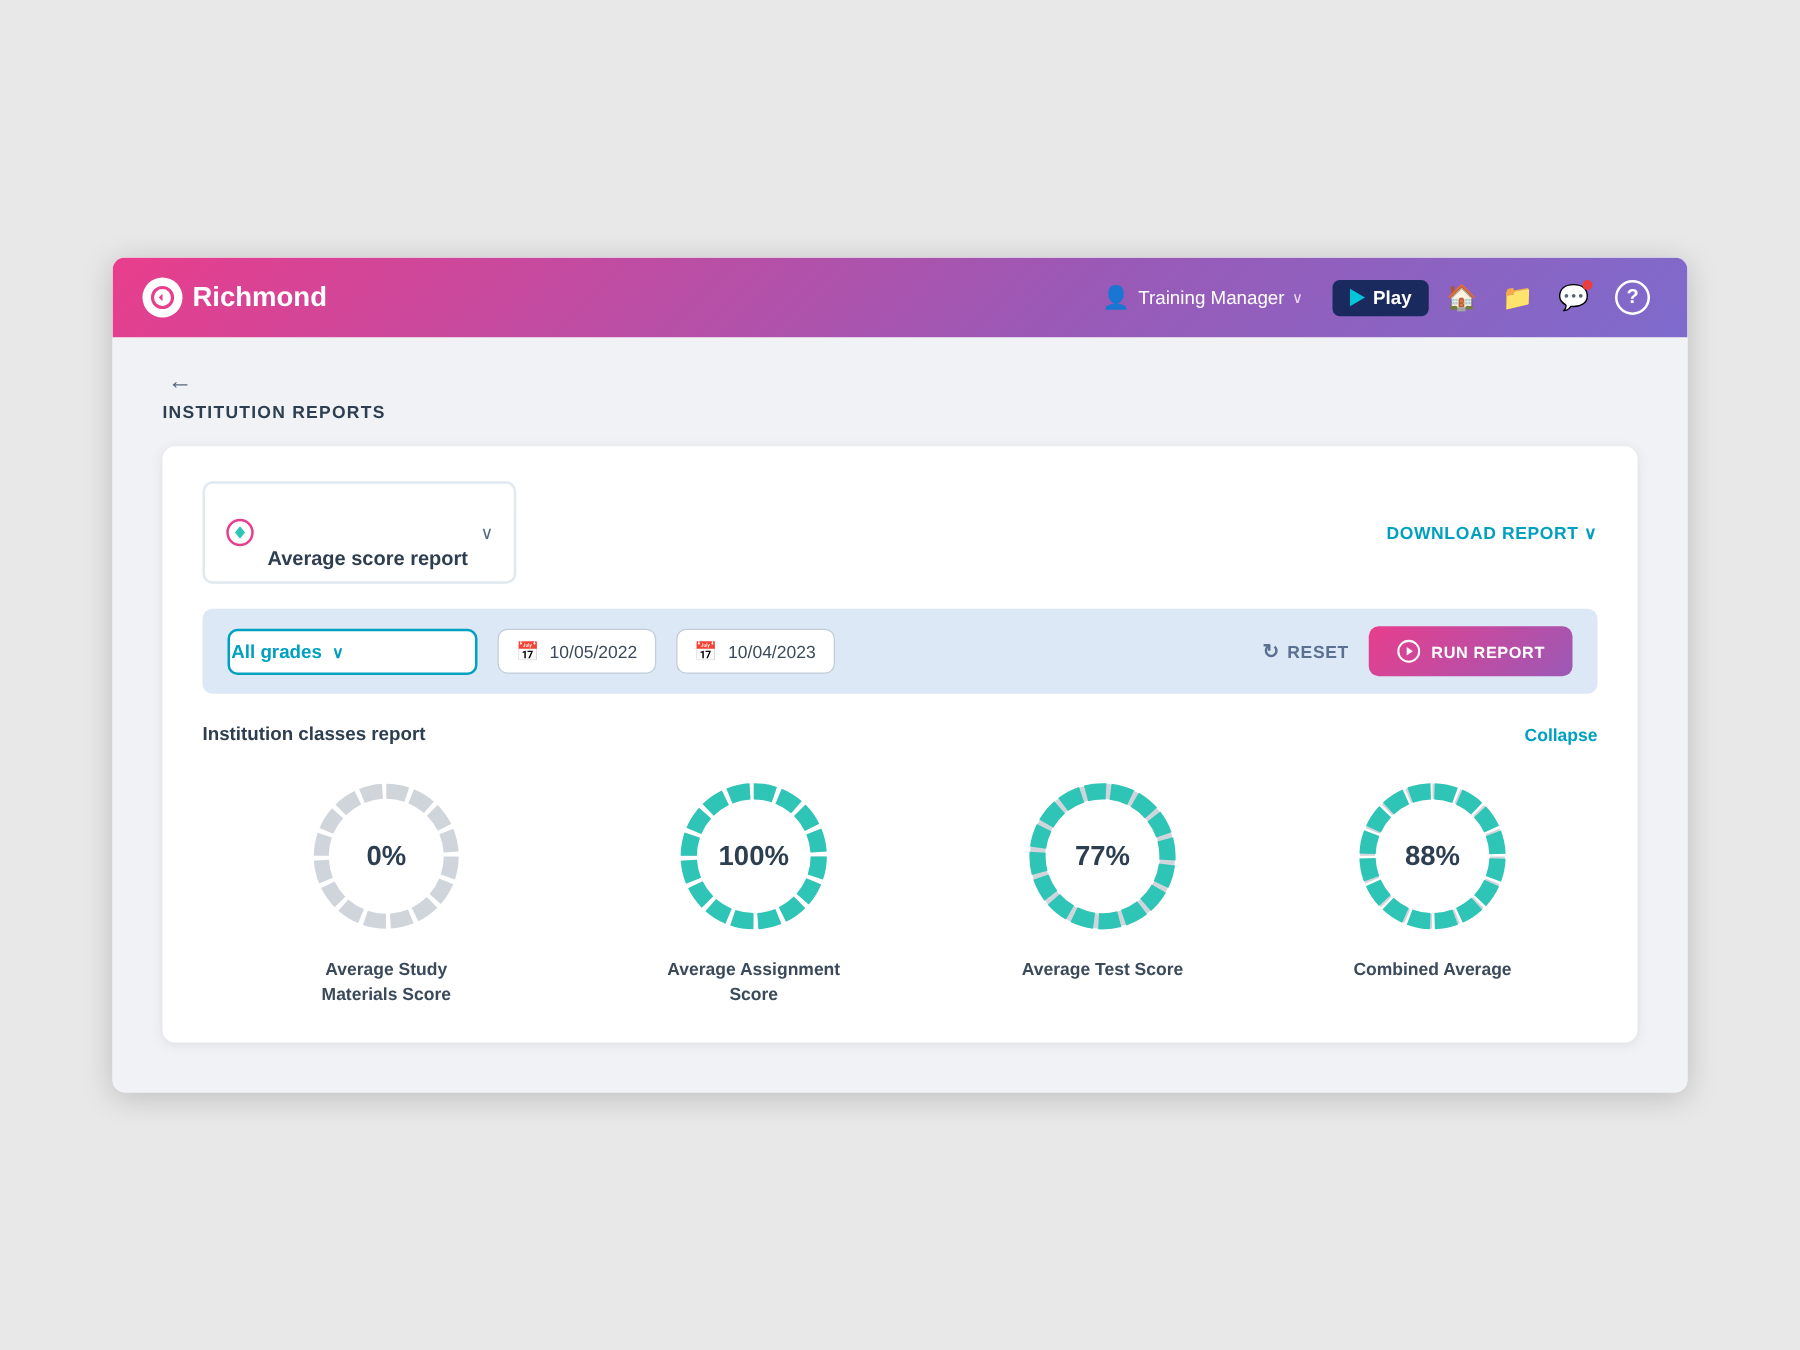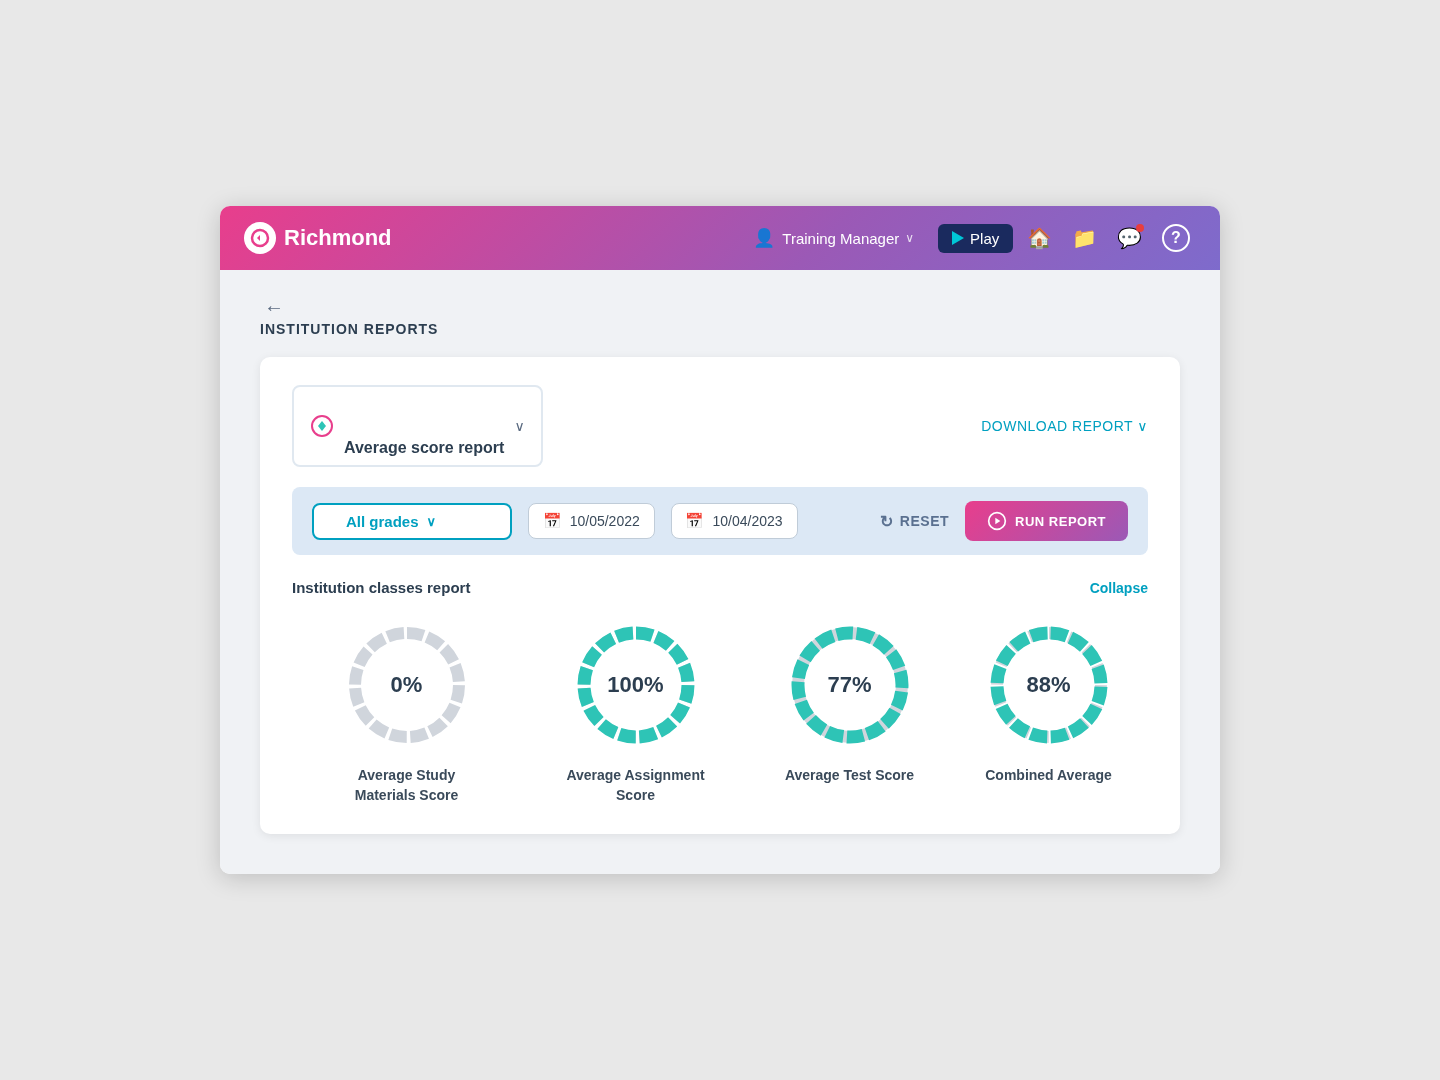"Richmond" .window { width: 1000px -> 1260px }
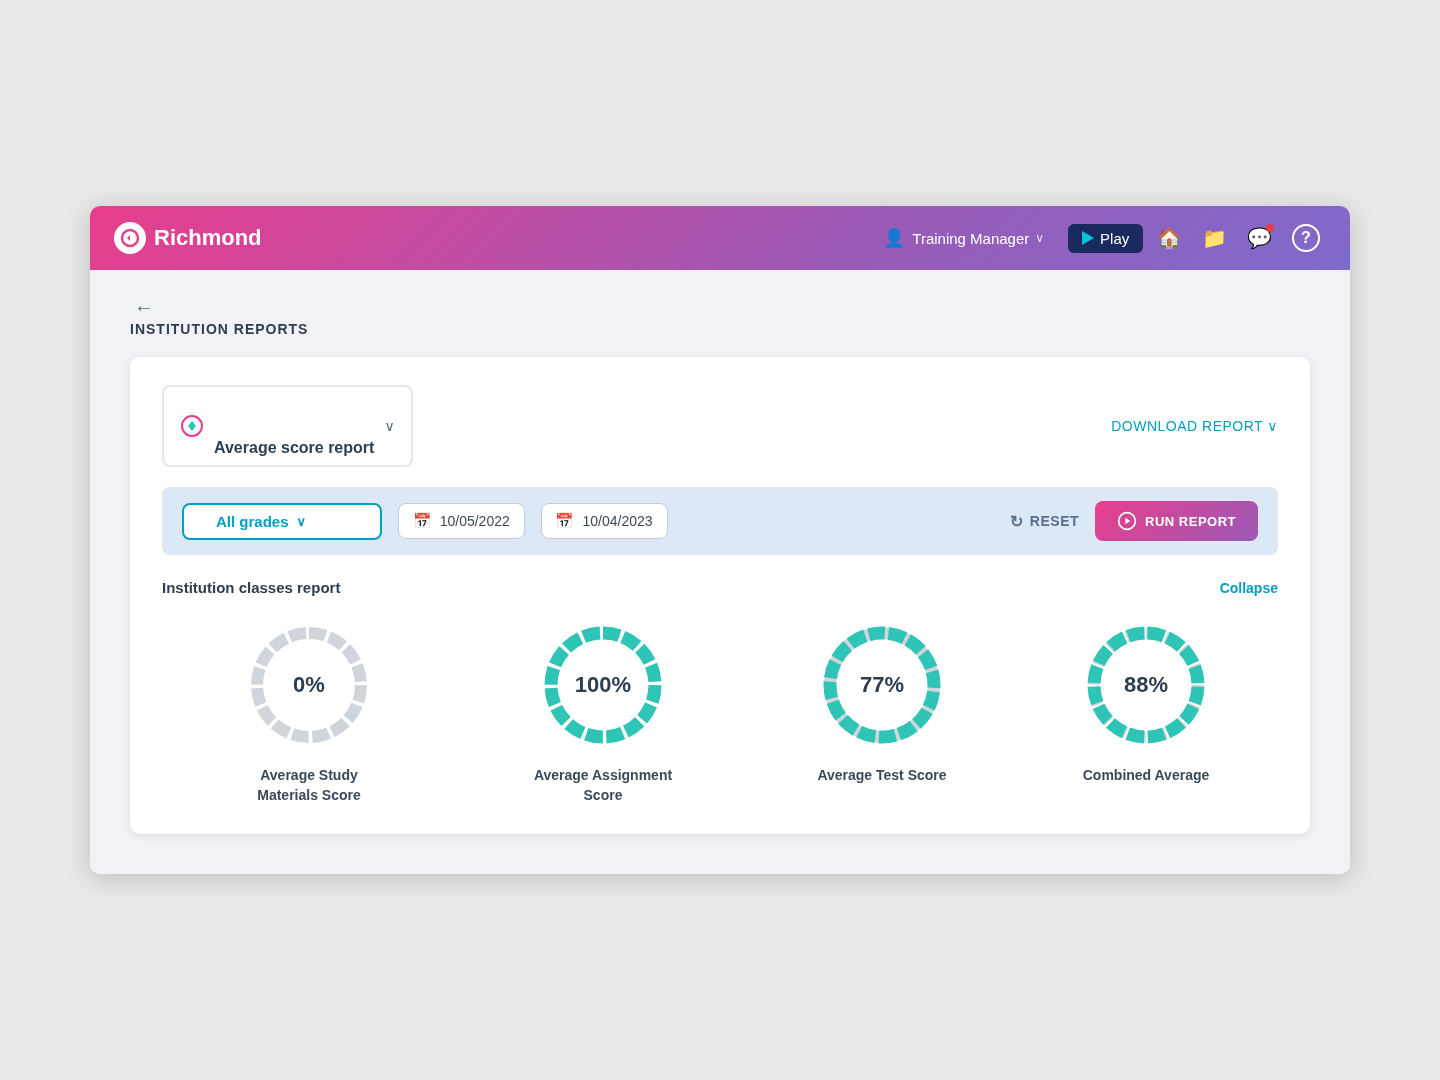"Play" .play-btn { font-weight: 400 -> 700 }
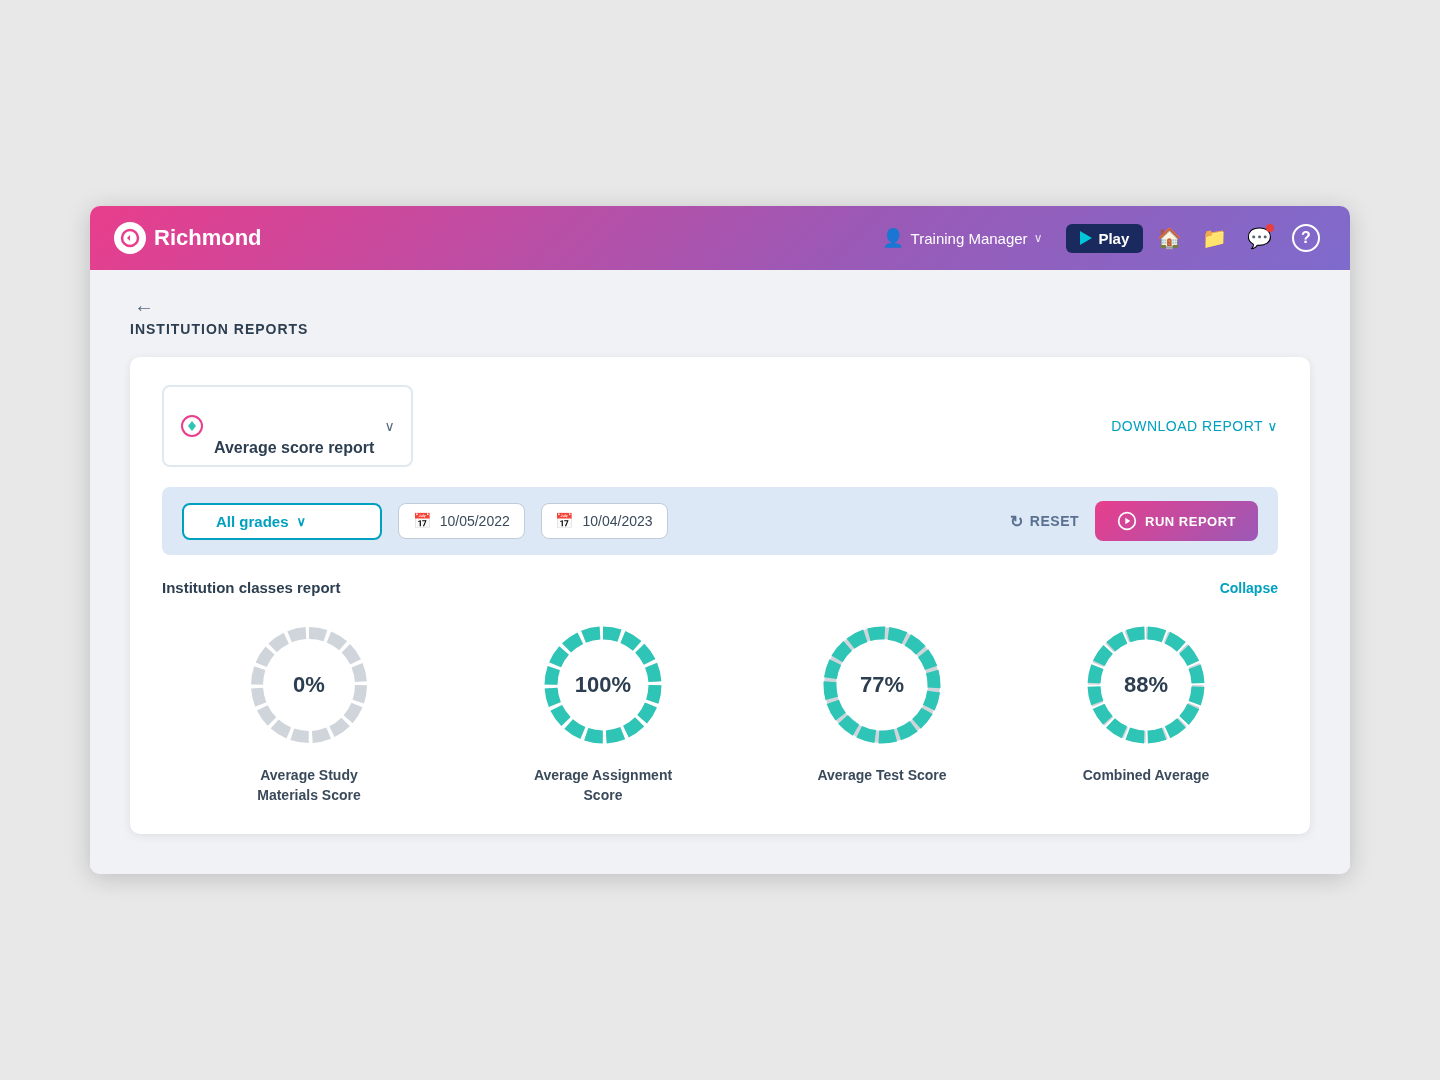"DOWNLOAD REPORT ∨" .download-report-btn { font-weight: 400 -> 700 }
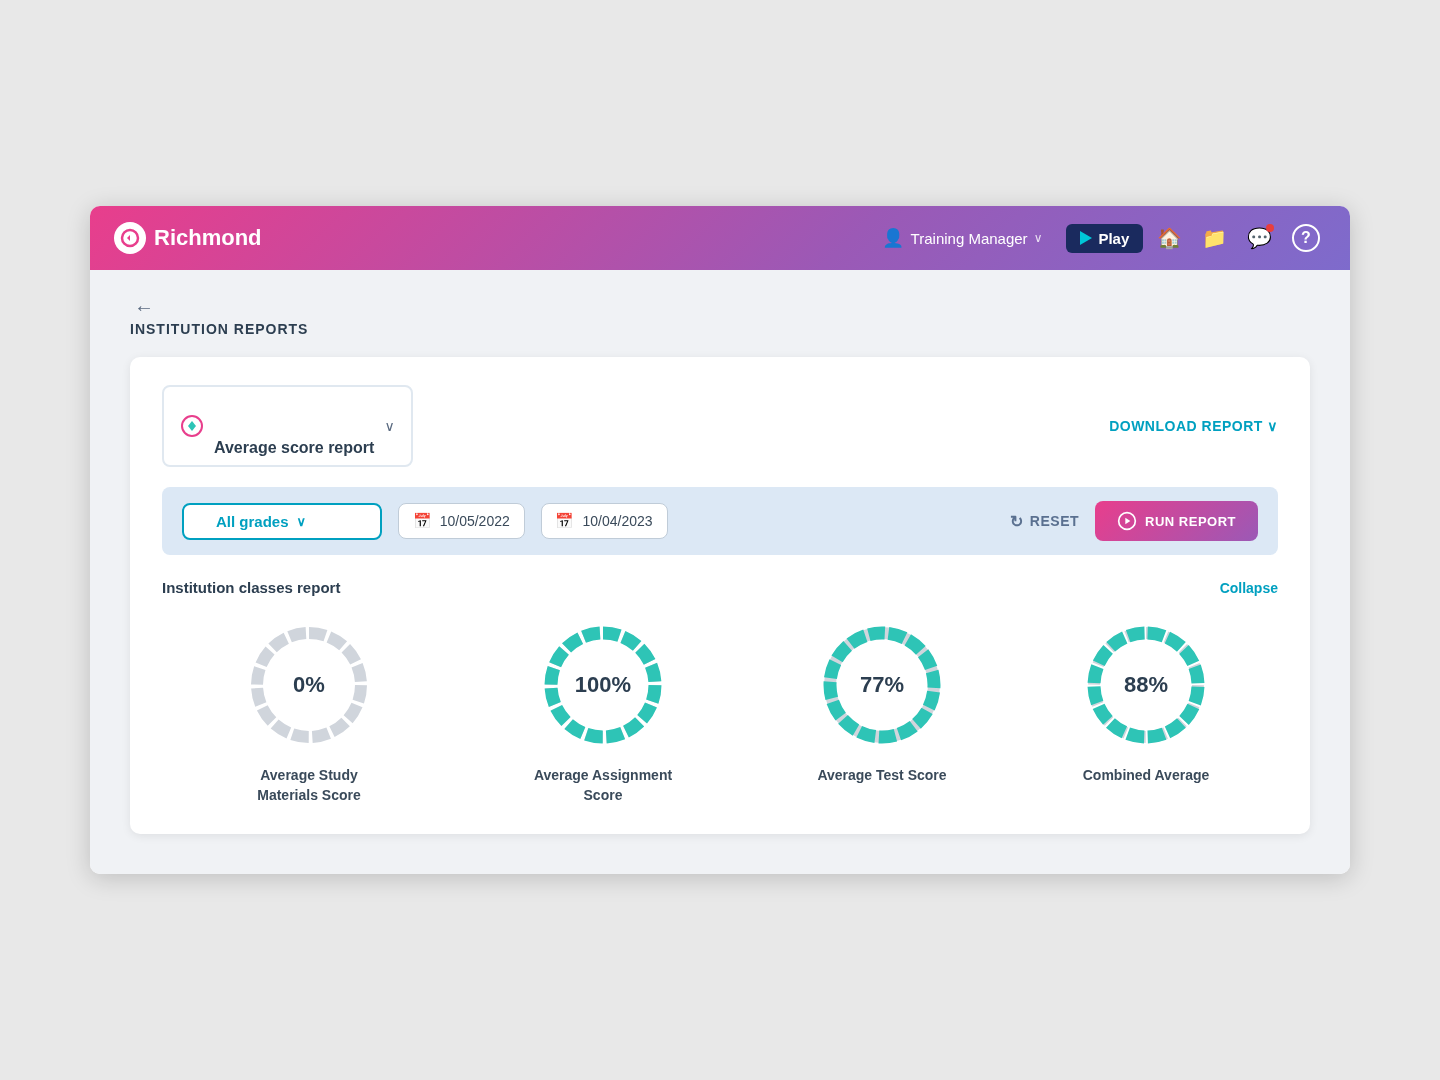"All grades" .grade-select { padding: 8px 32px -> 8px 1px }
